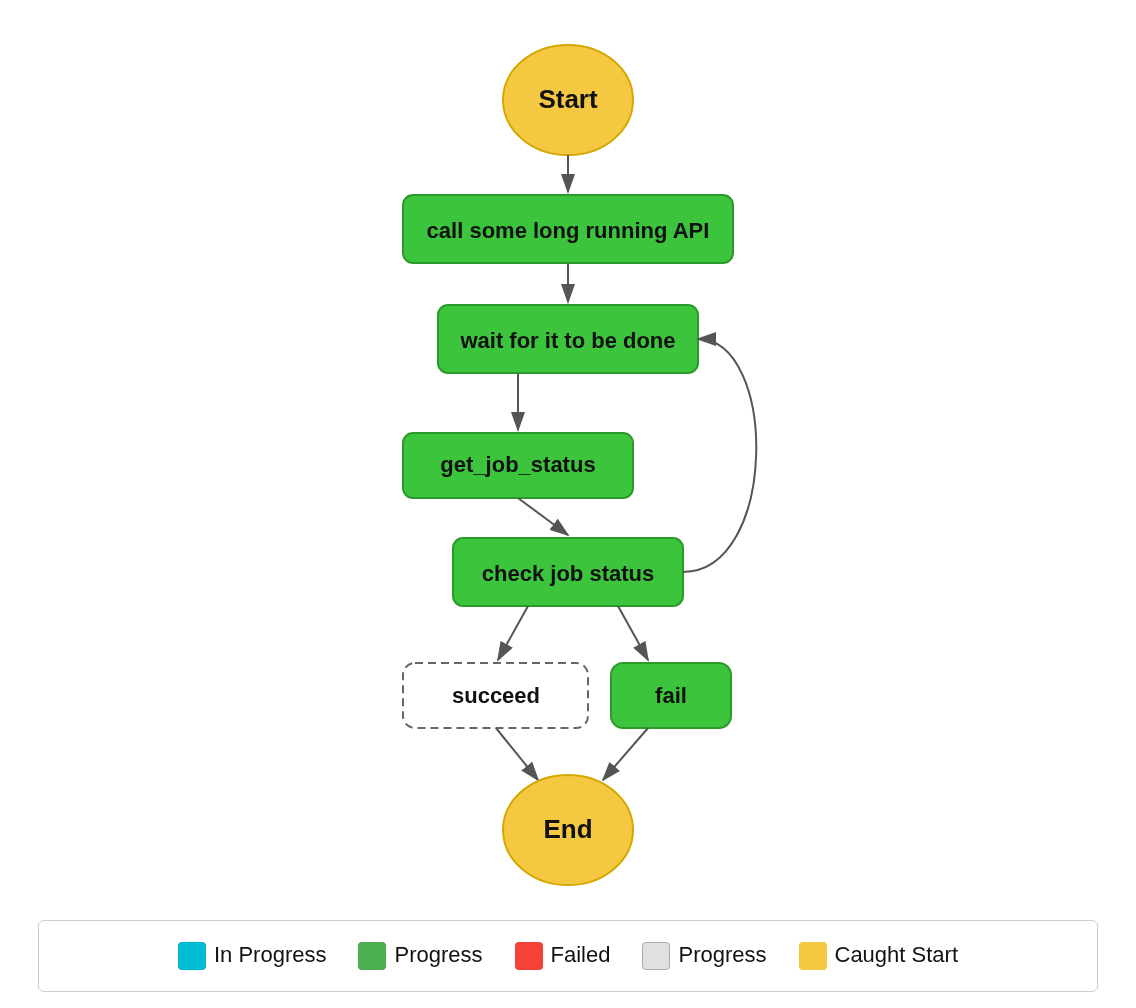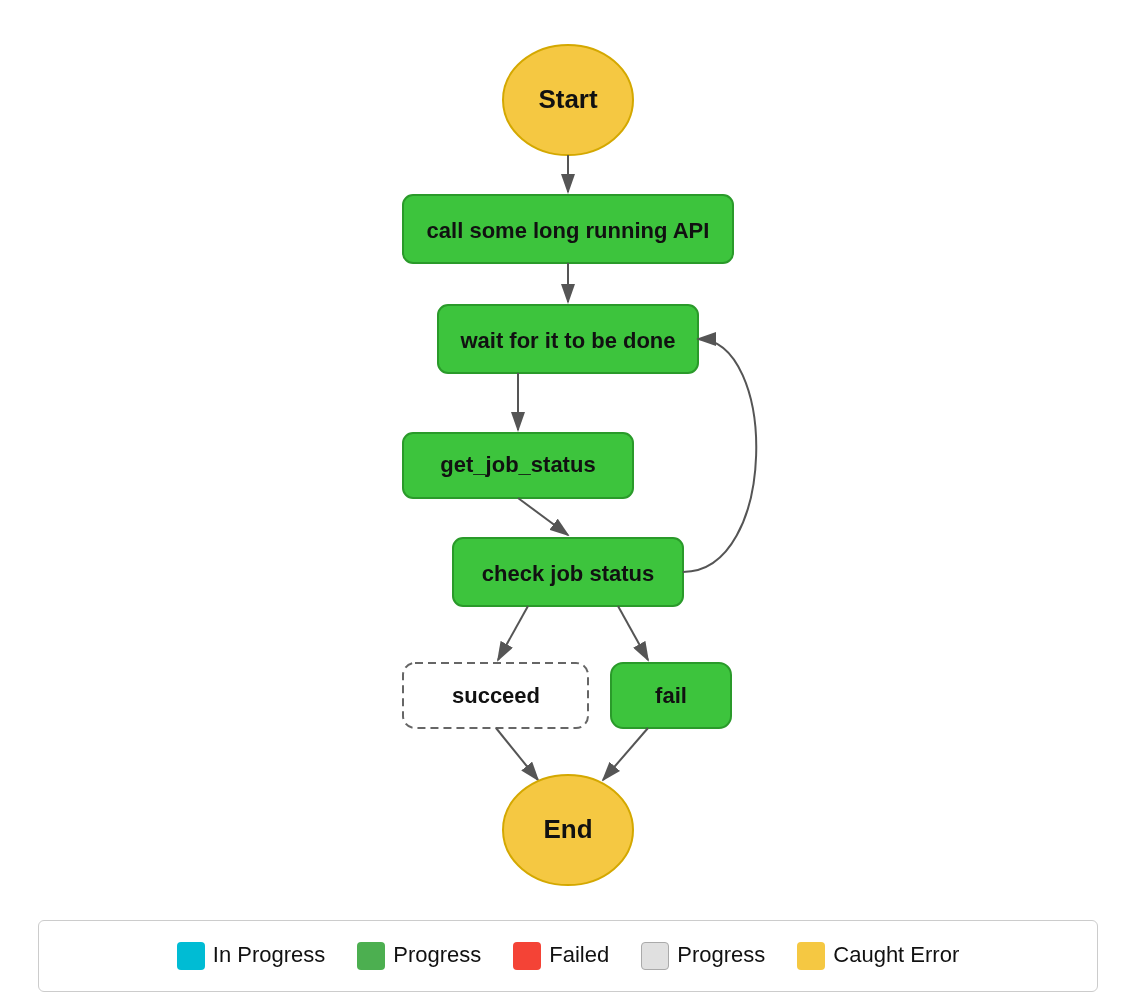"Caught Error" span { text: Error -> Start }
